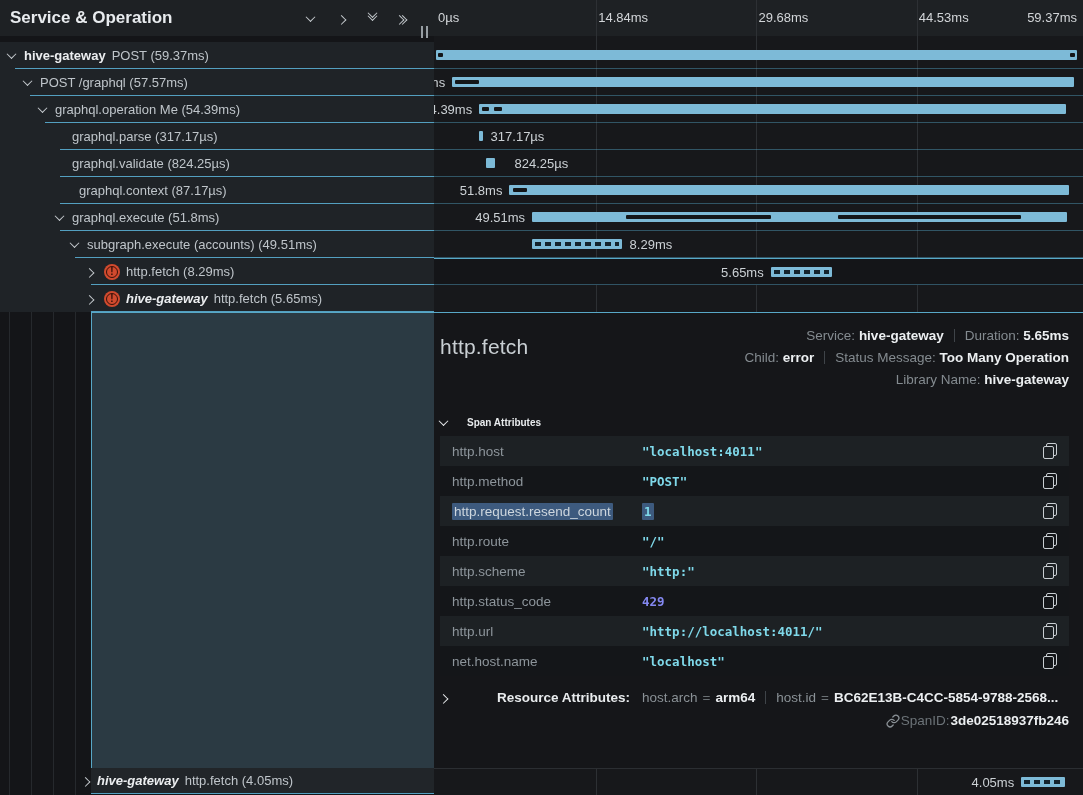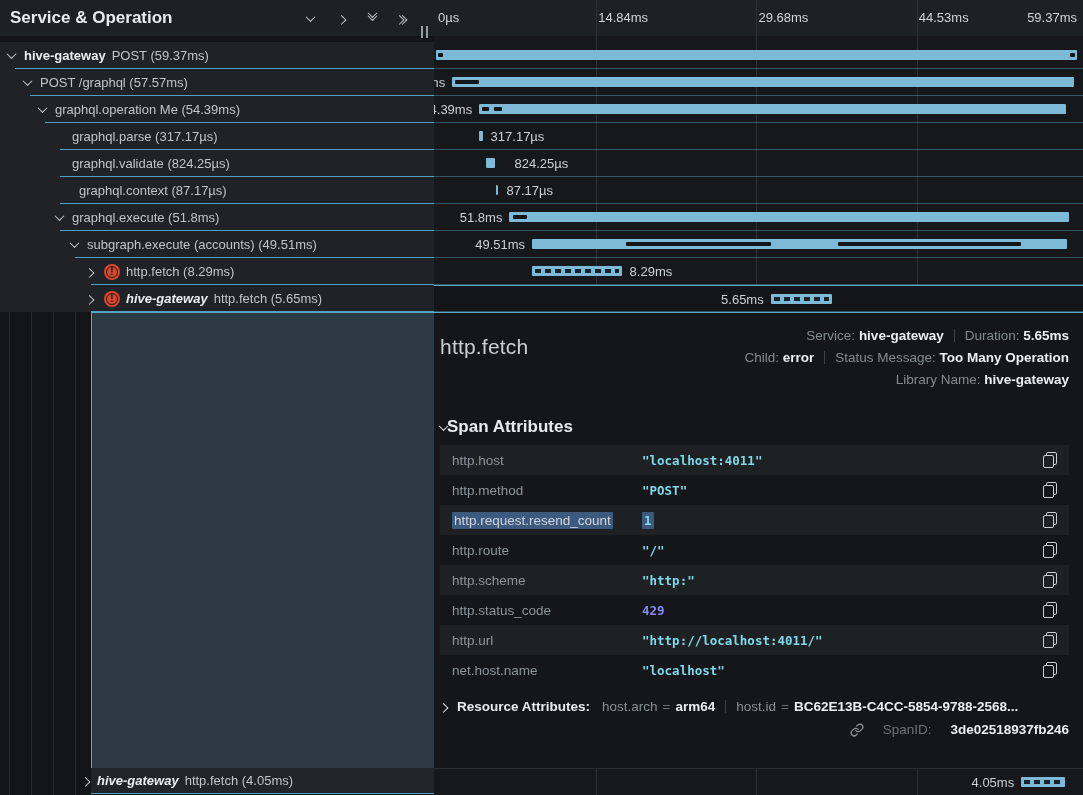"87.17µs" div.srow { html: <div> <div></div> <span>87.17µs</span> </div> -> none }
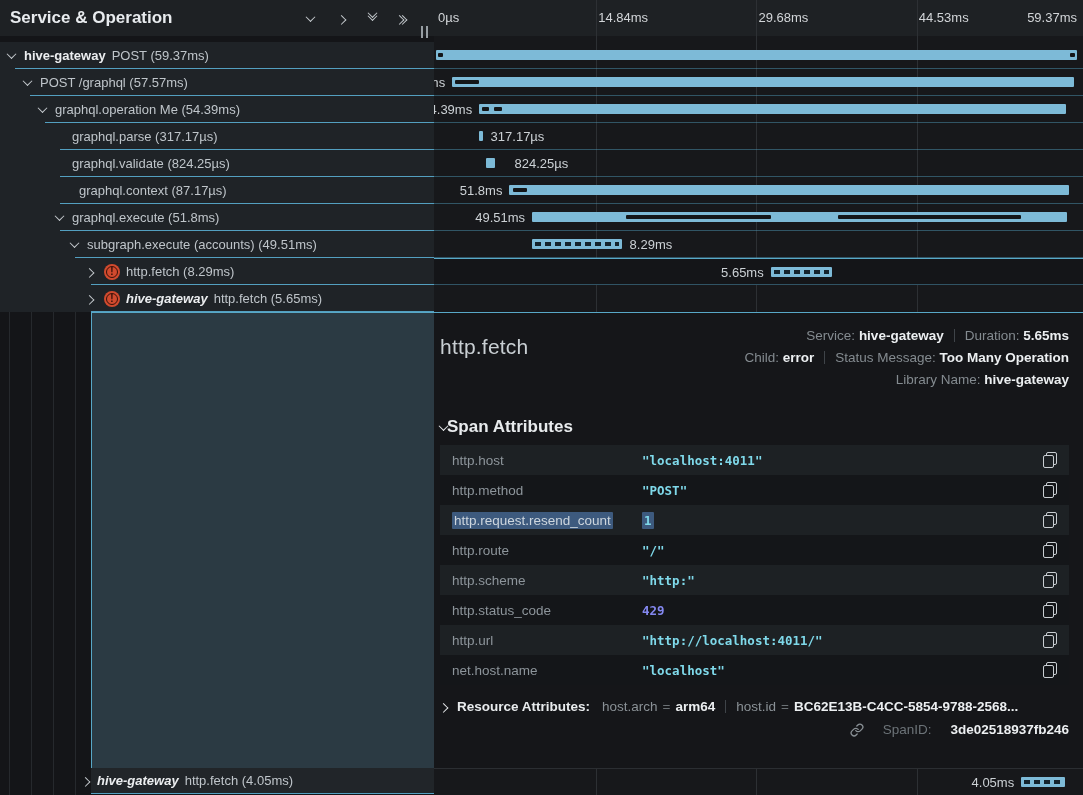"Span Attributes" .attrs-heading { font-size: 17px -> 10px; gap: 0 -> 20px }
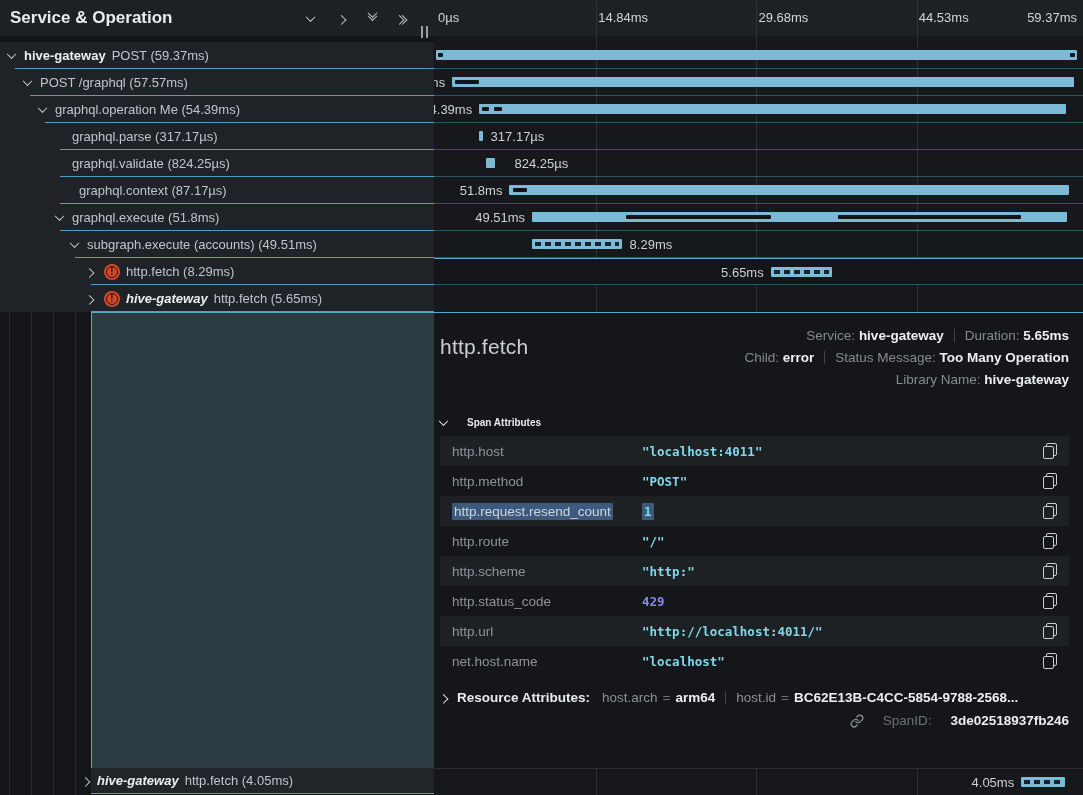"Resource Attributes:" .r-heading { margin-left: none -> 40px }
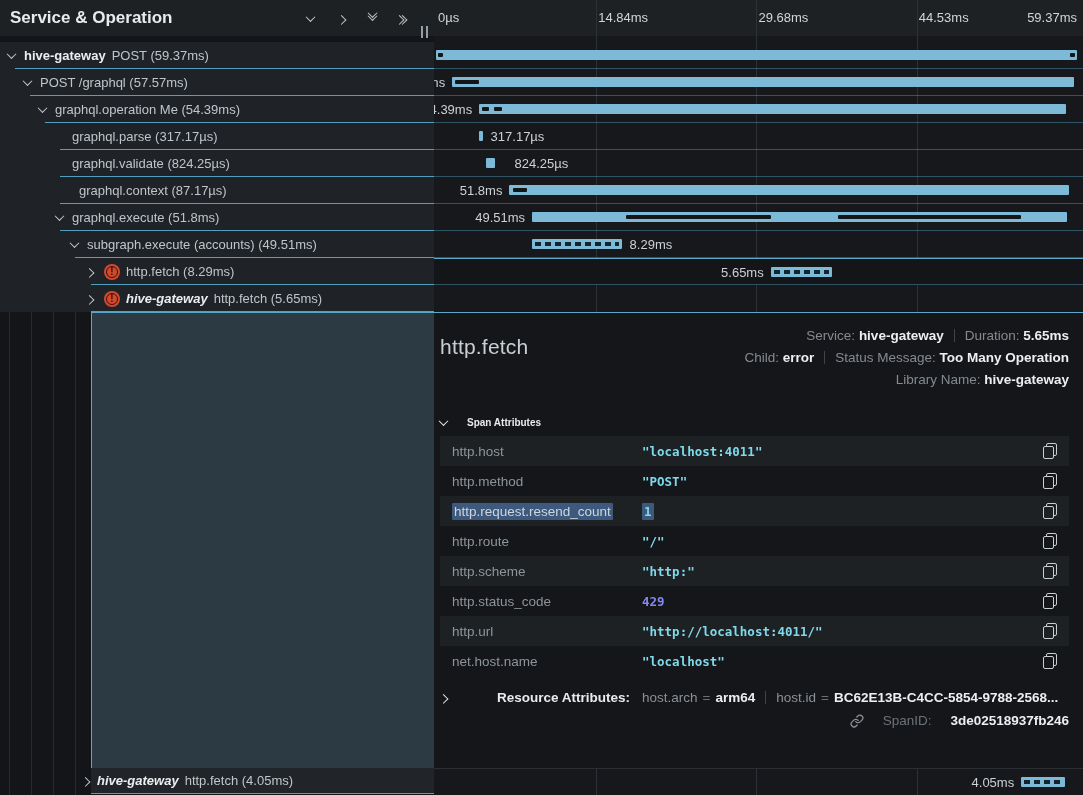"SpanID:" .spanid { gap: 19px -> 1px }
